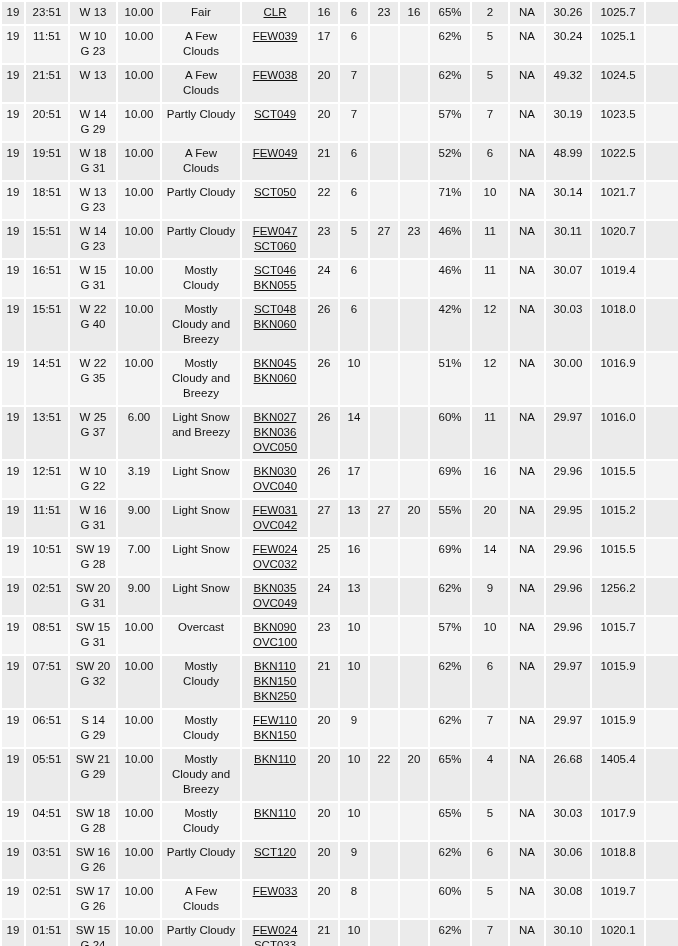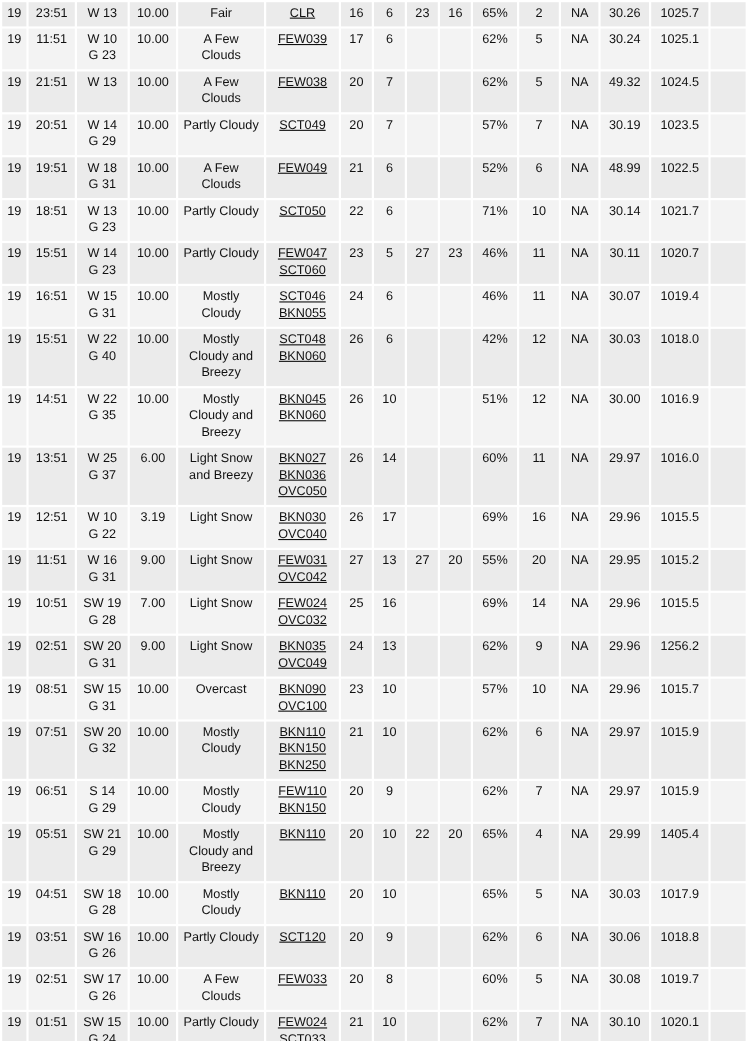"29.99" td.c { text: 29.99 -> 26.68 }
